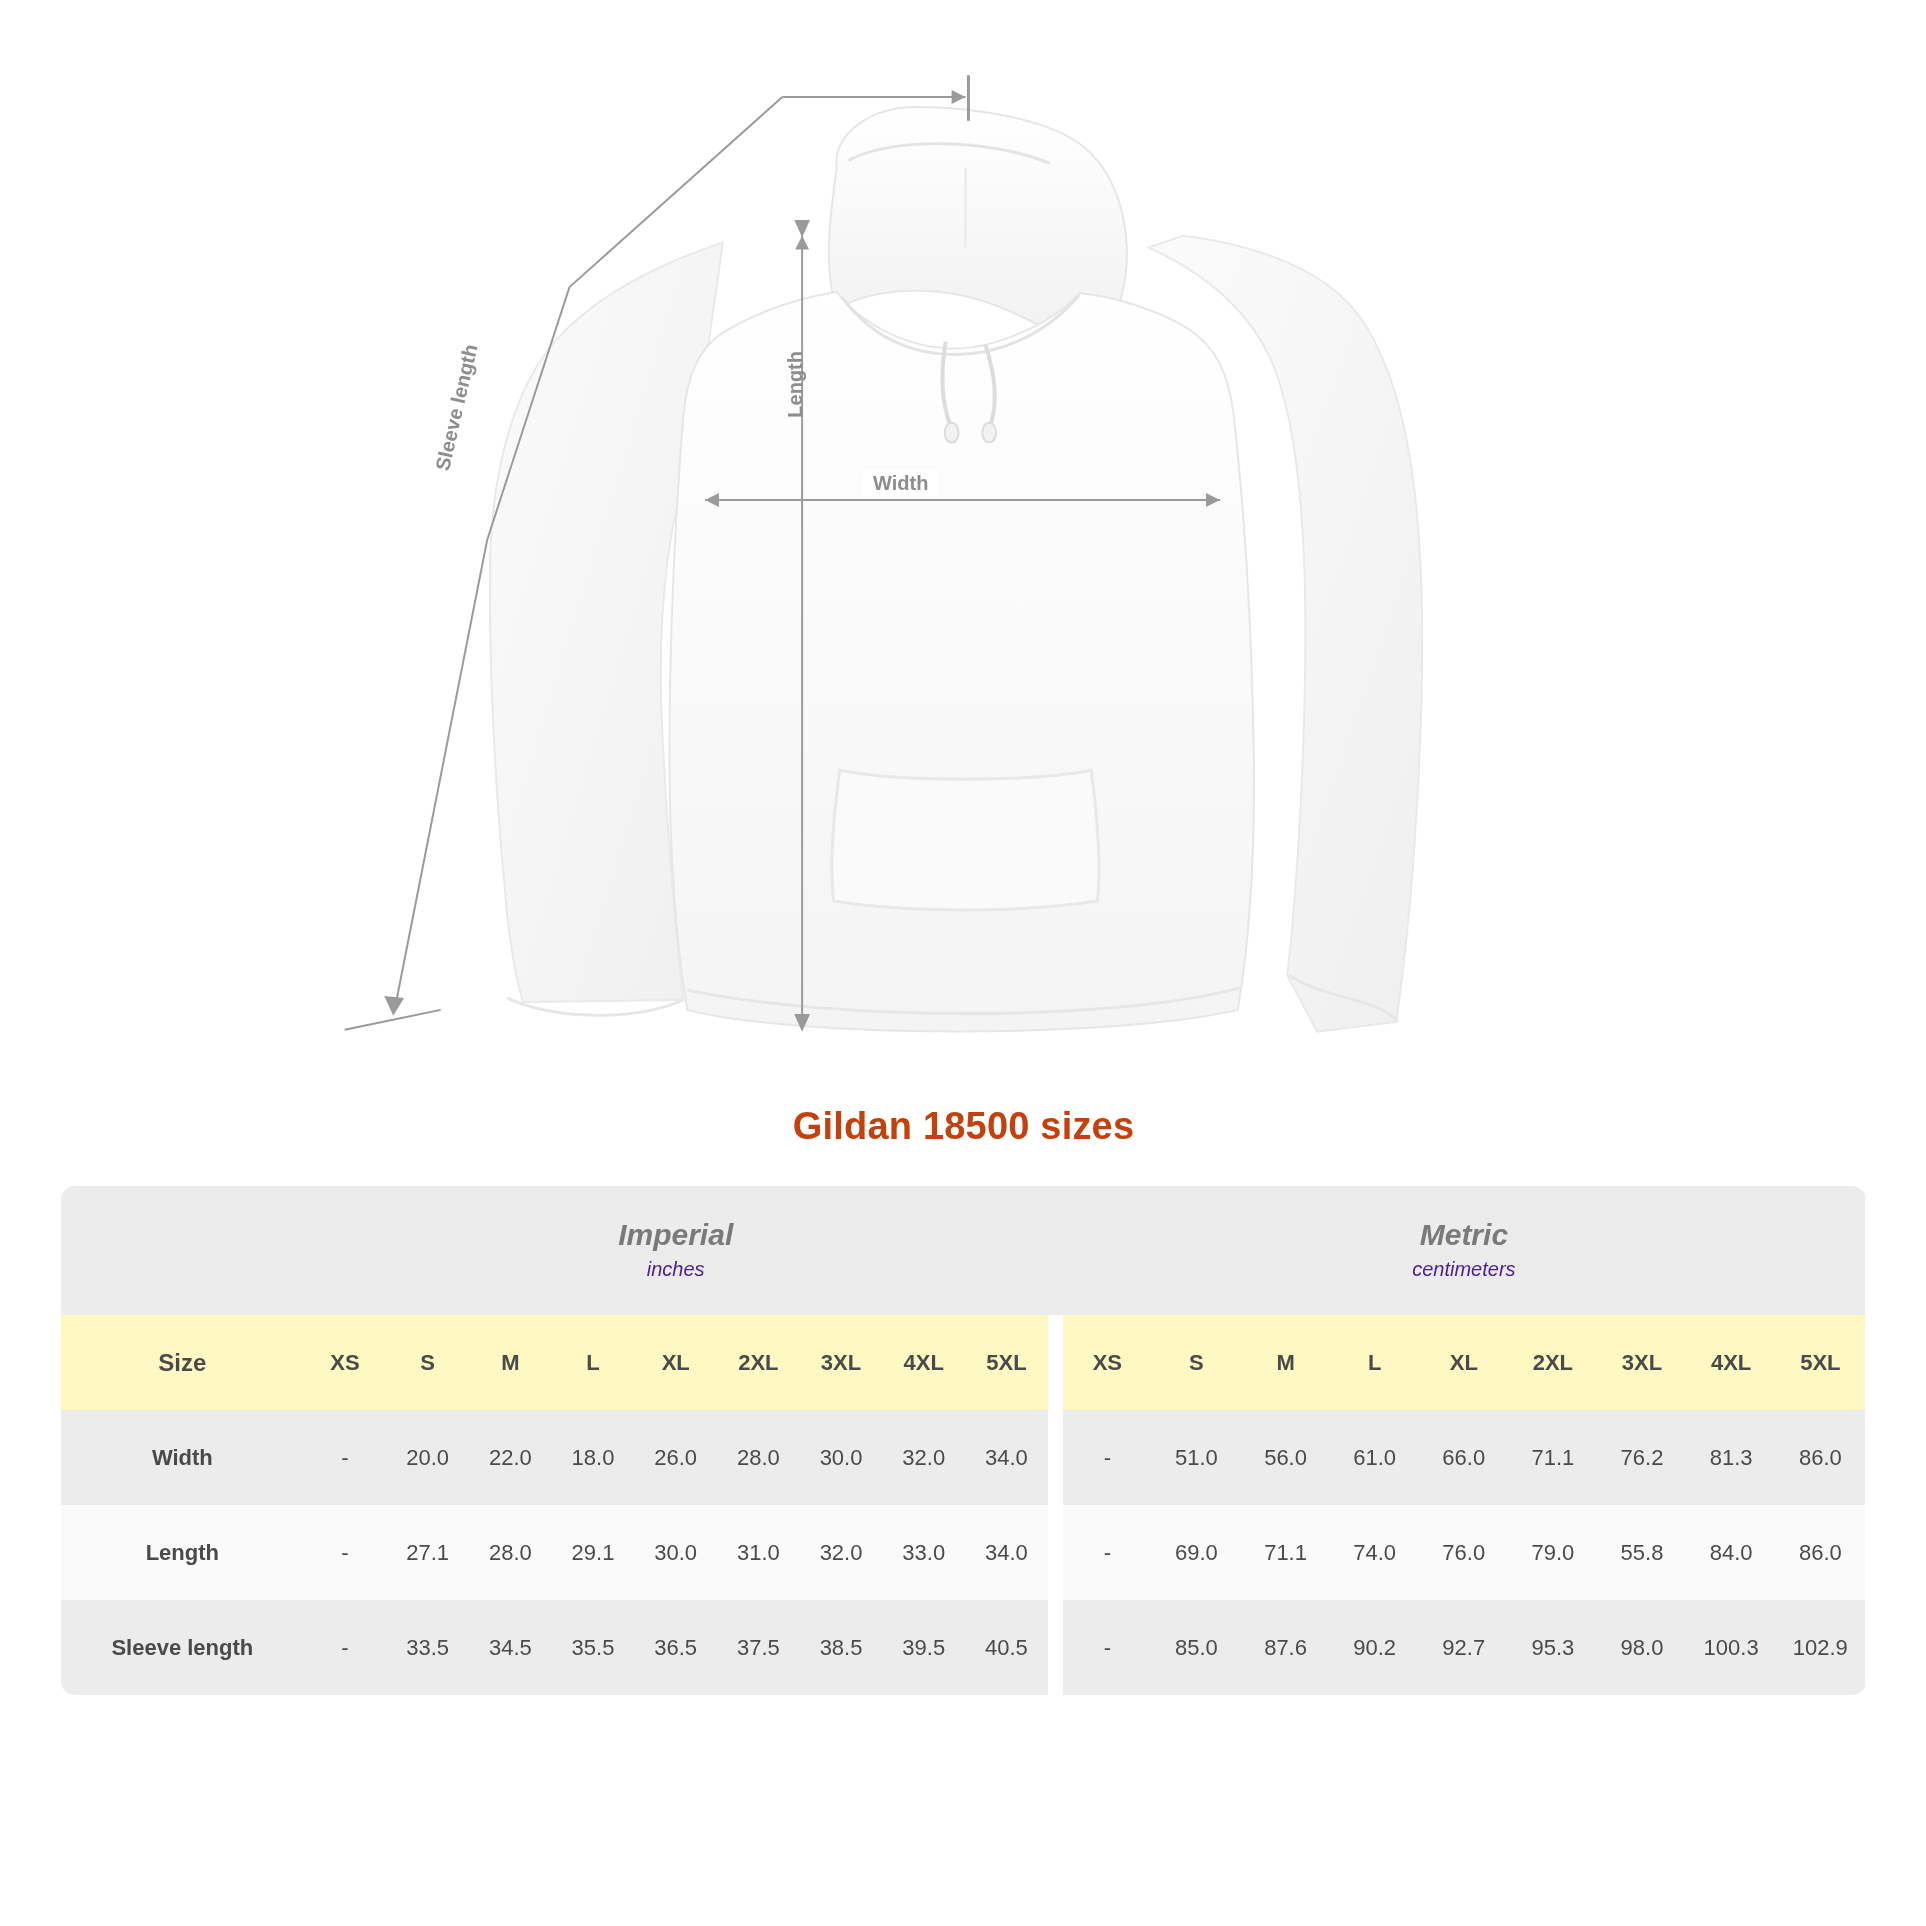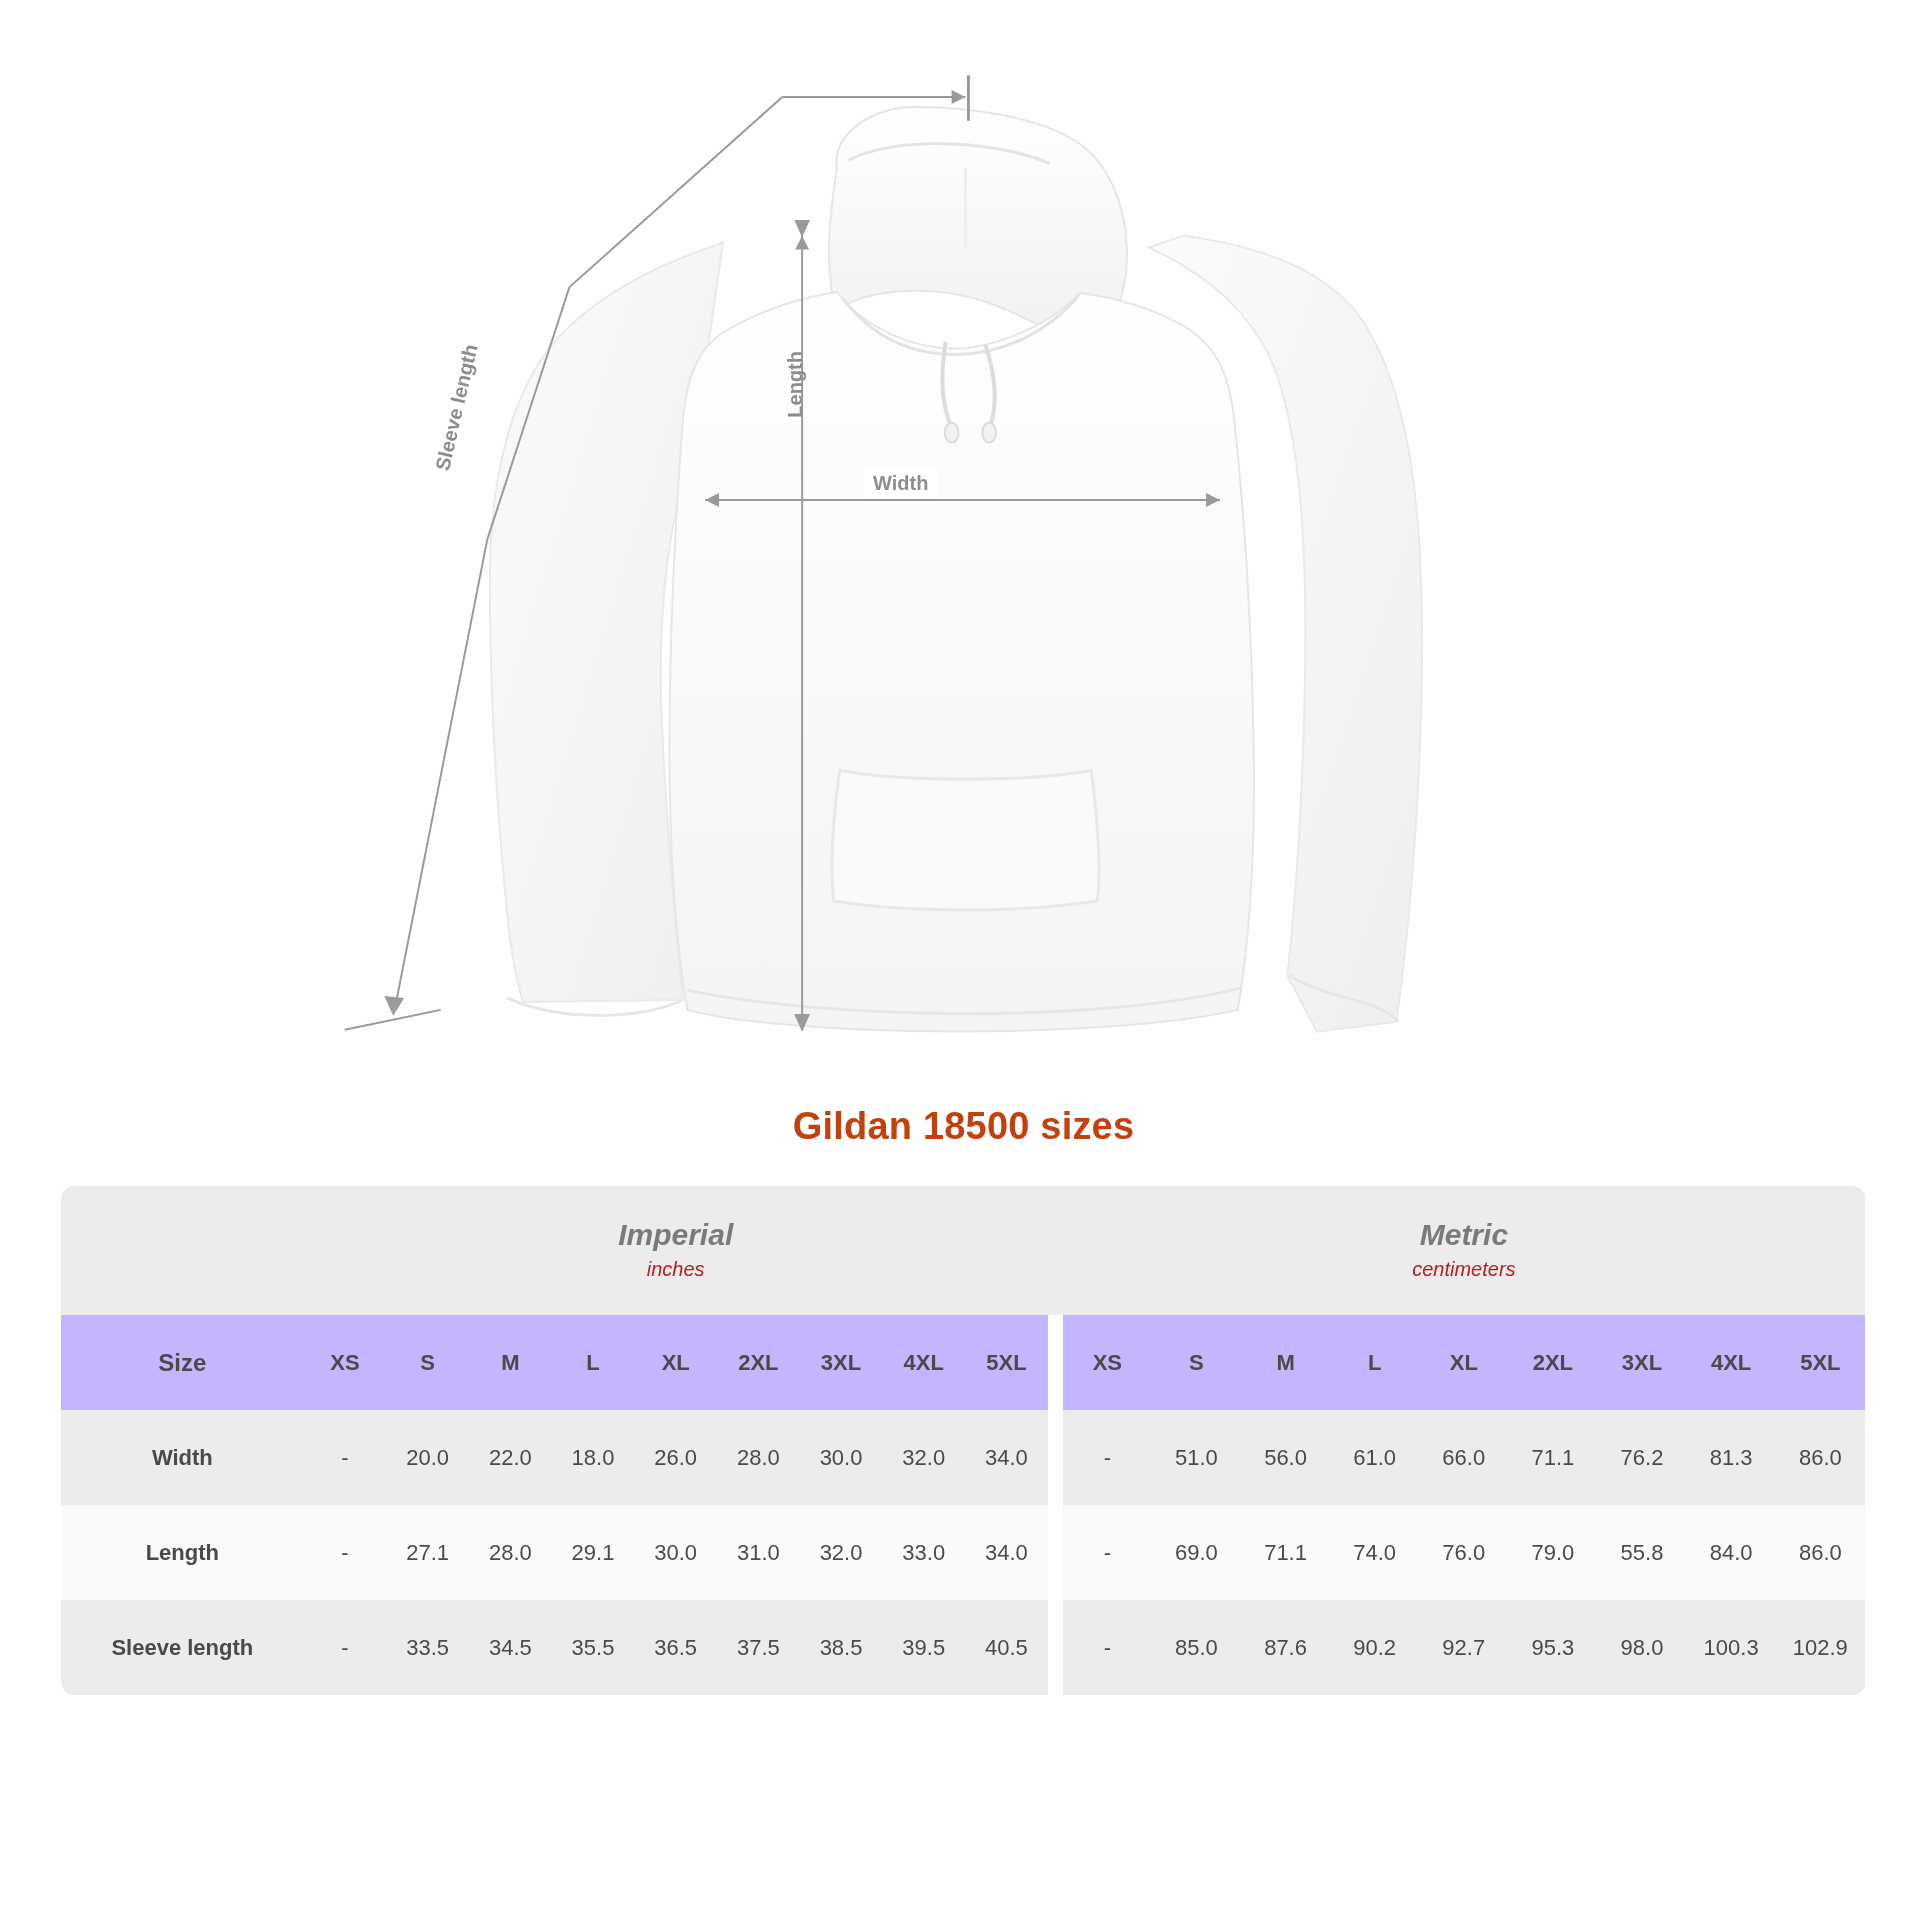"inches" .unit-sub { color: #b91c1c -> #4c1d95 }
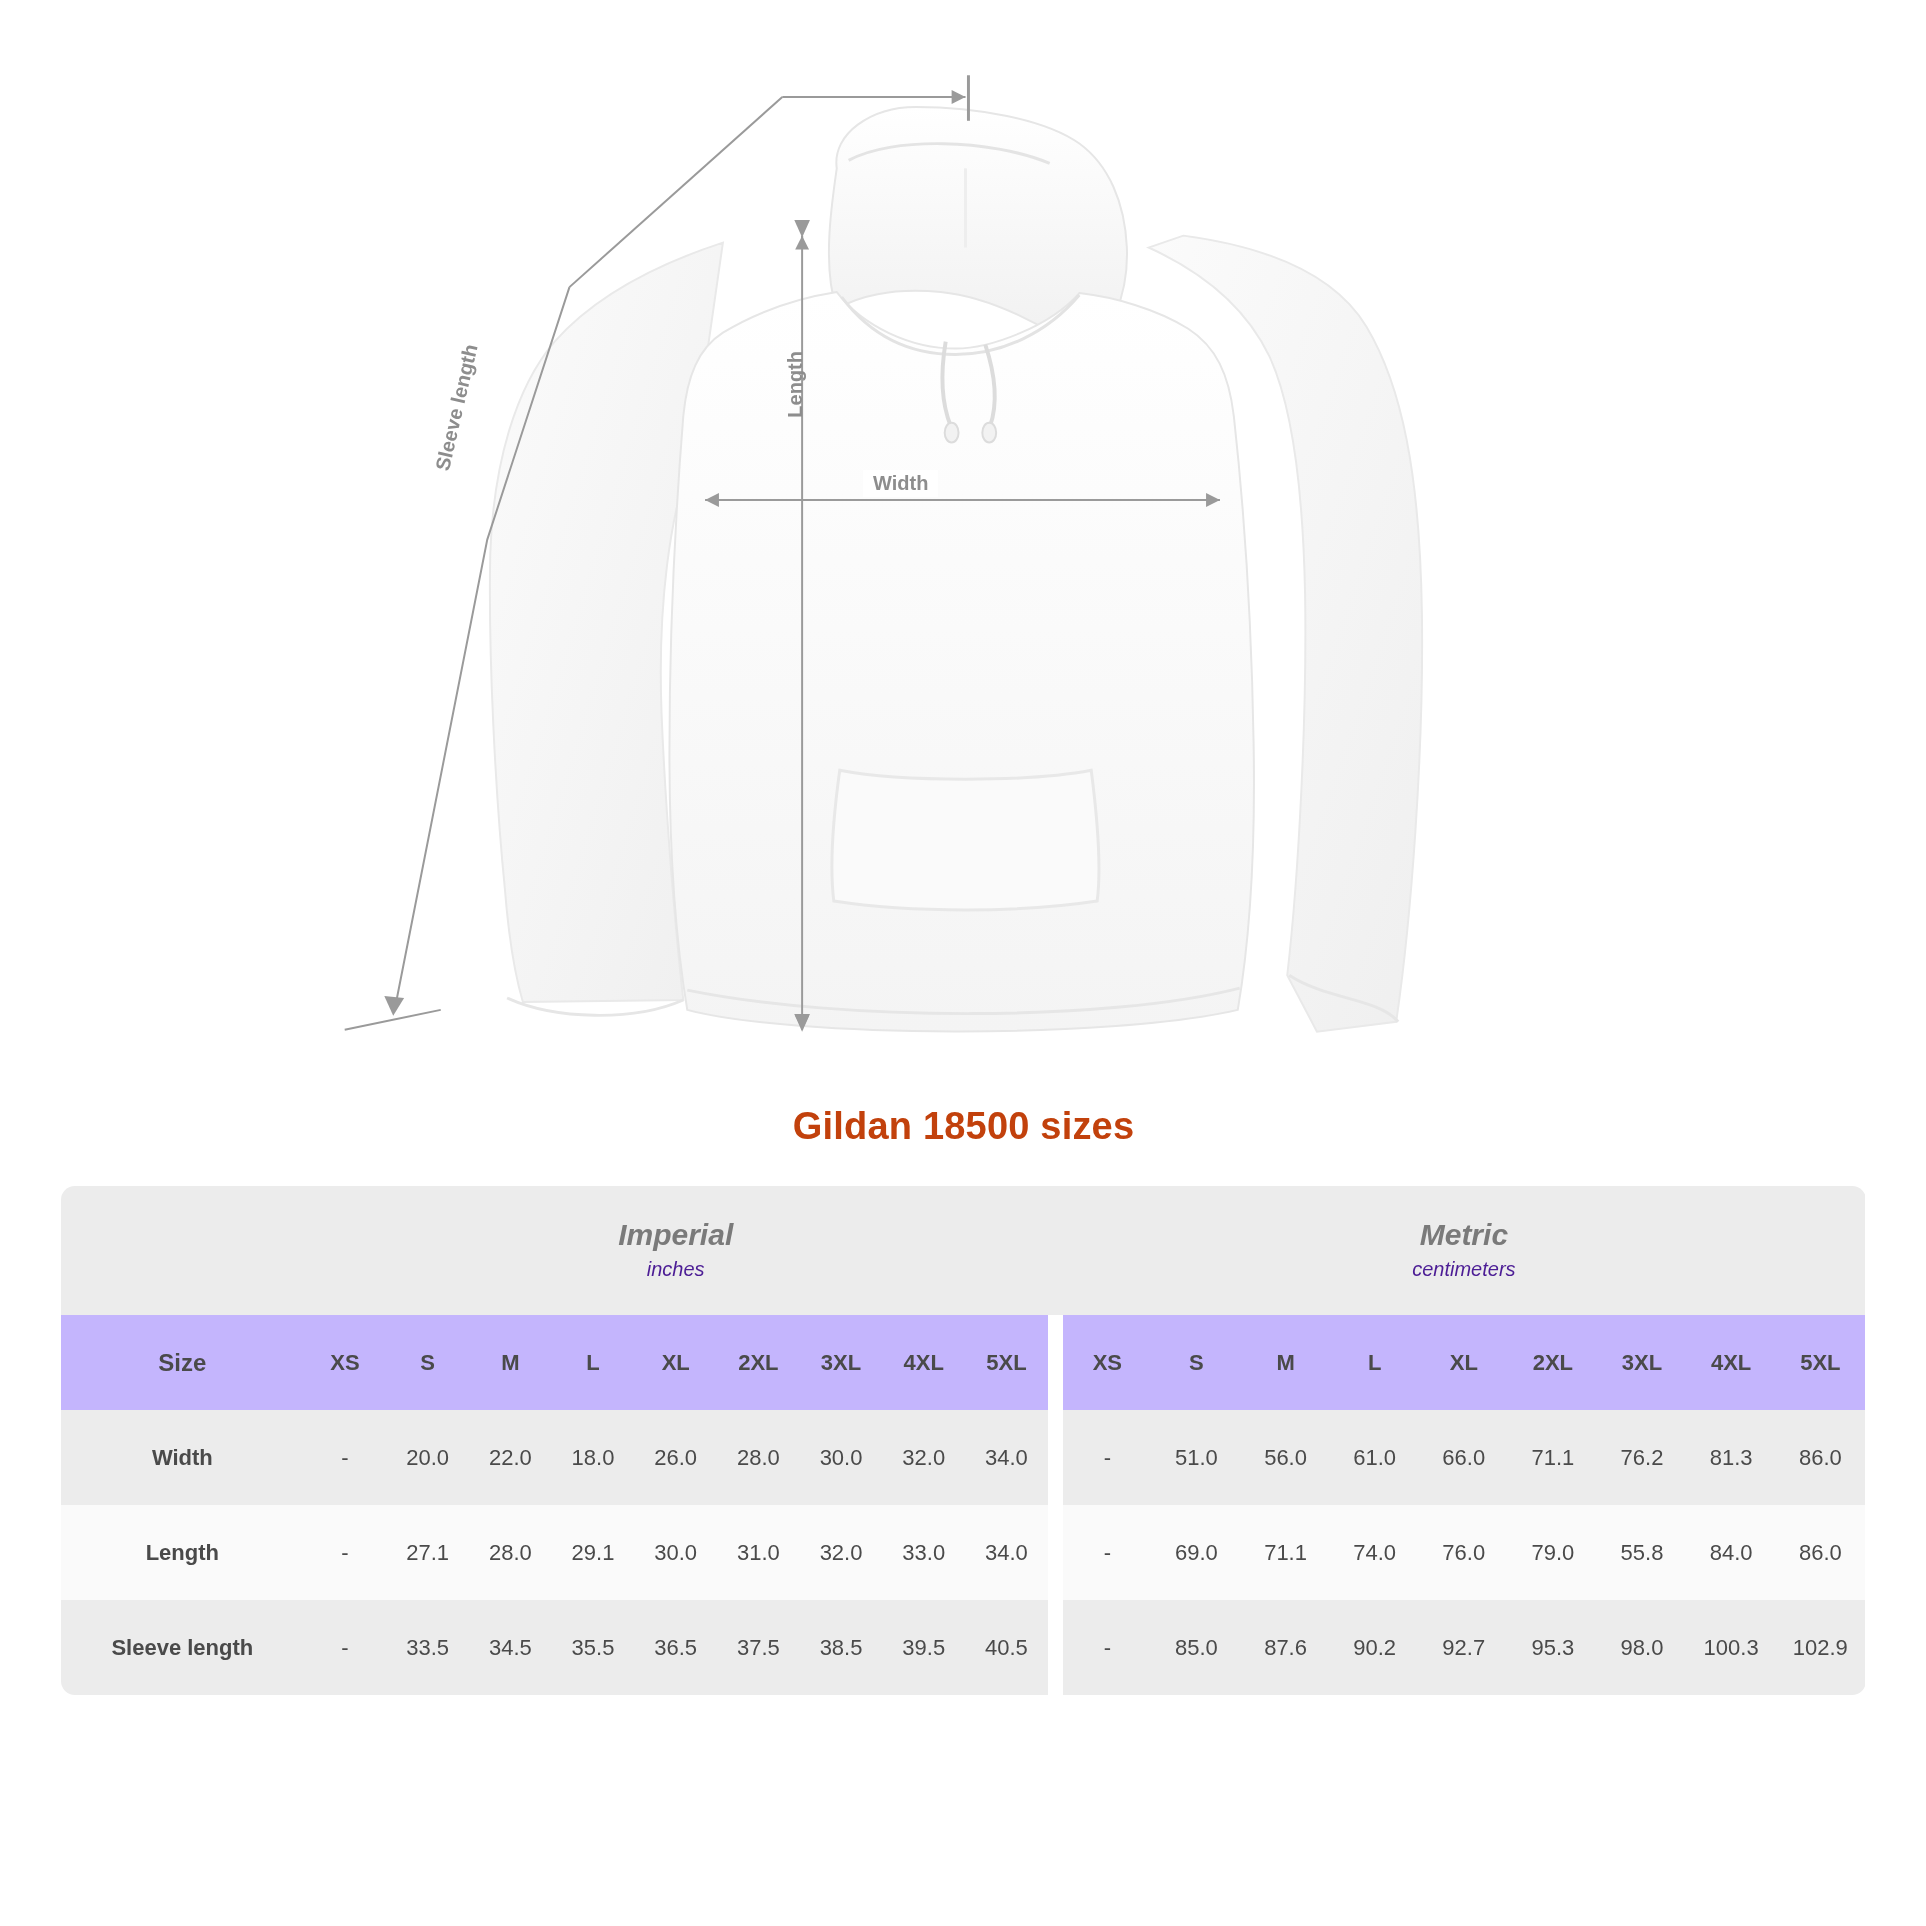"Size" .hdr-row td { background: #c4b5fd -> #fef9c3 }
